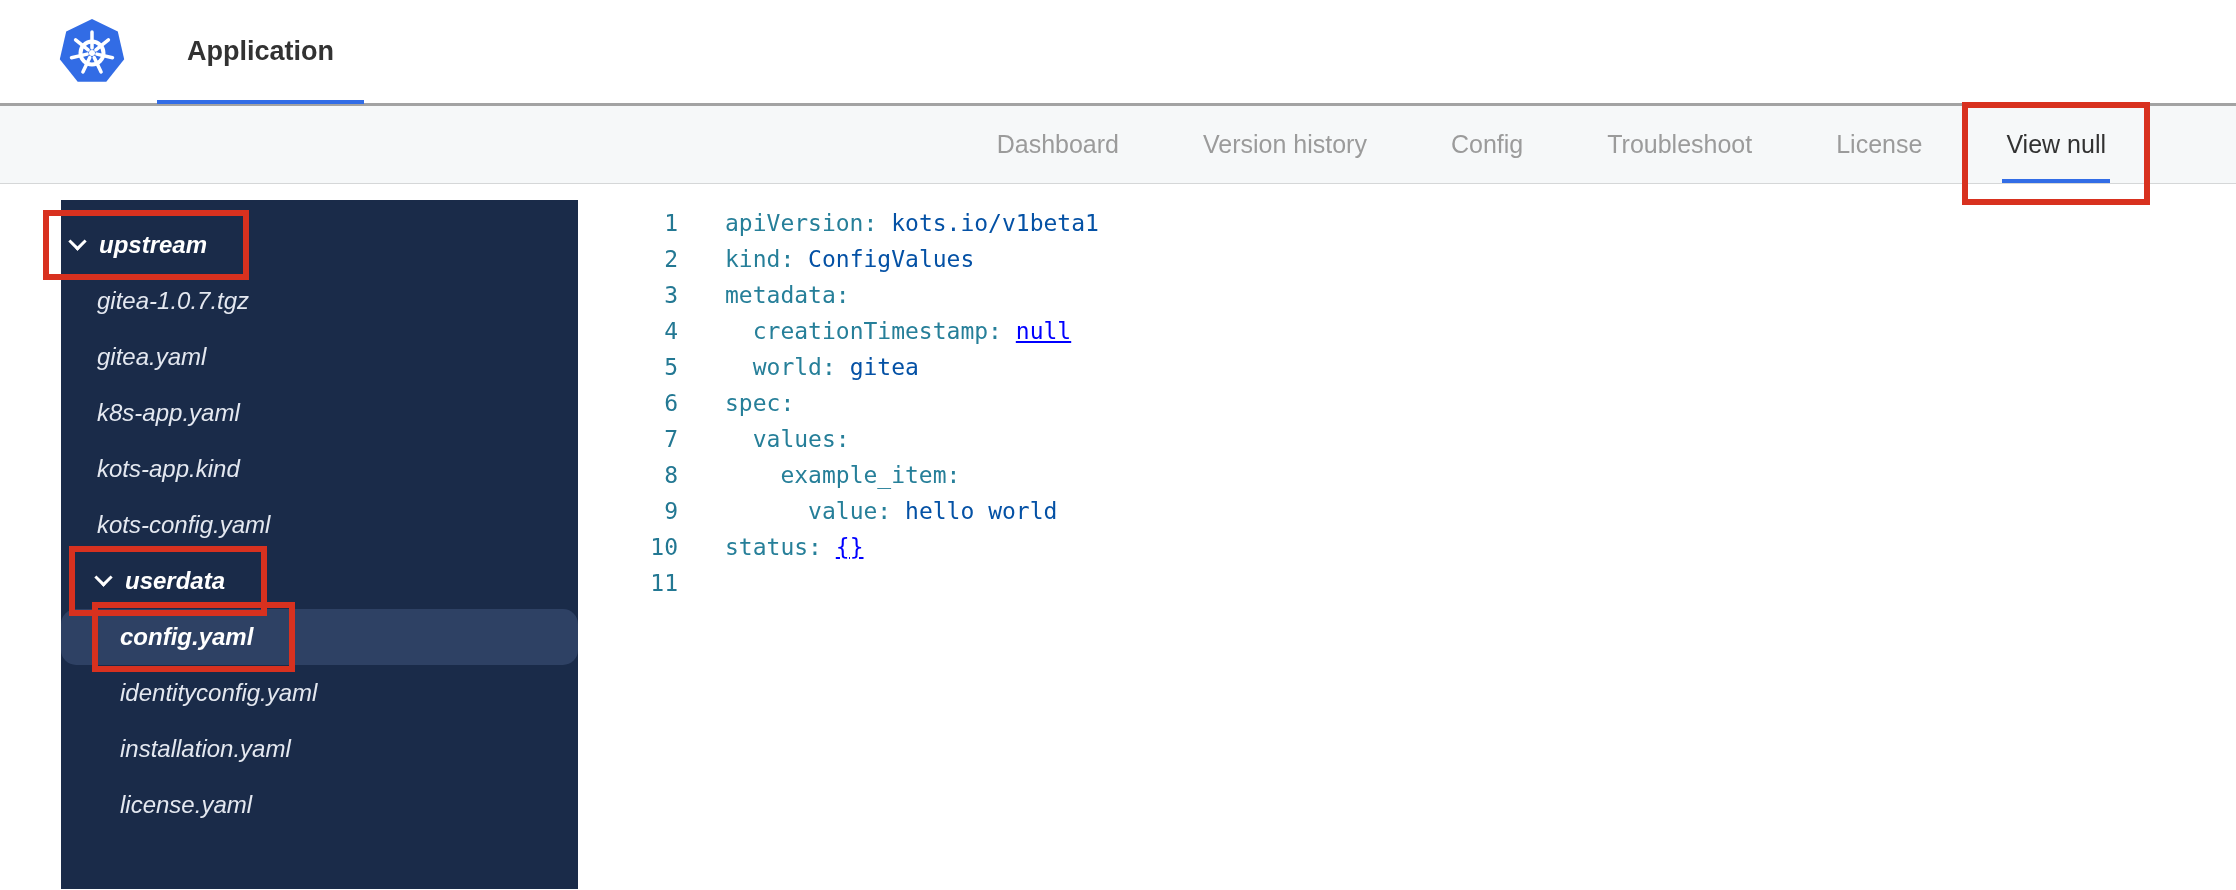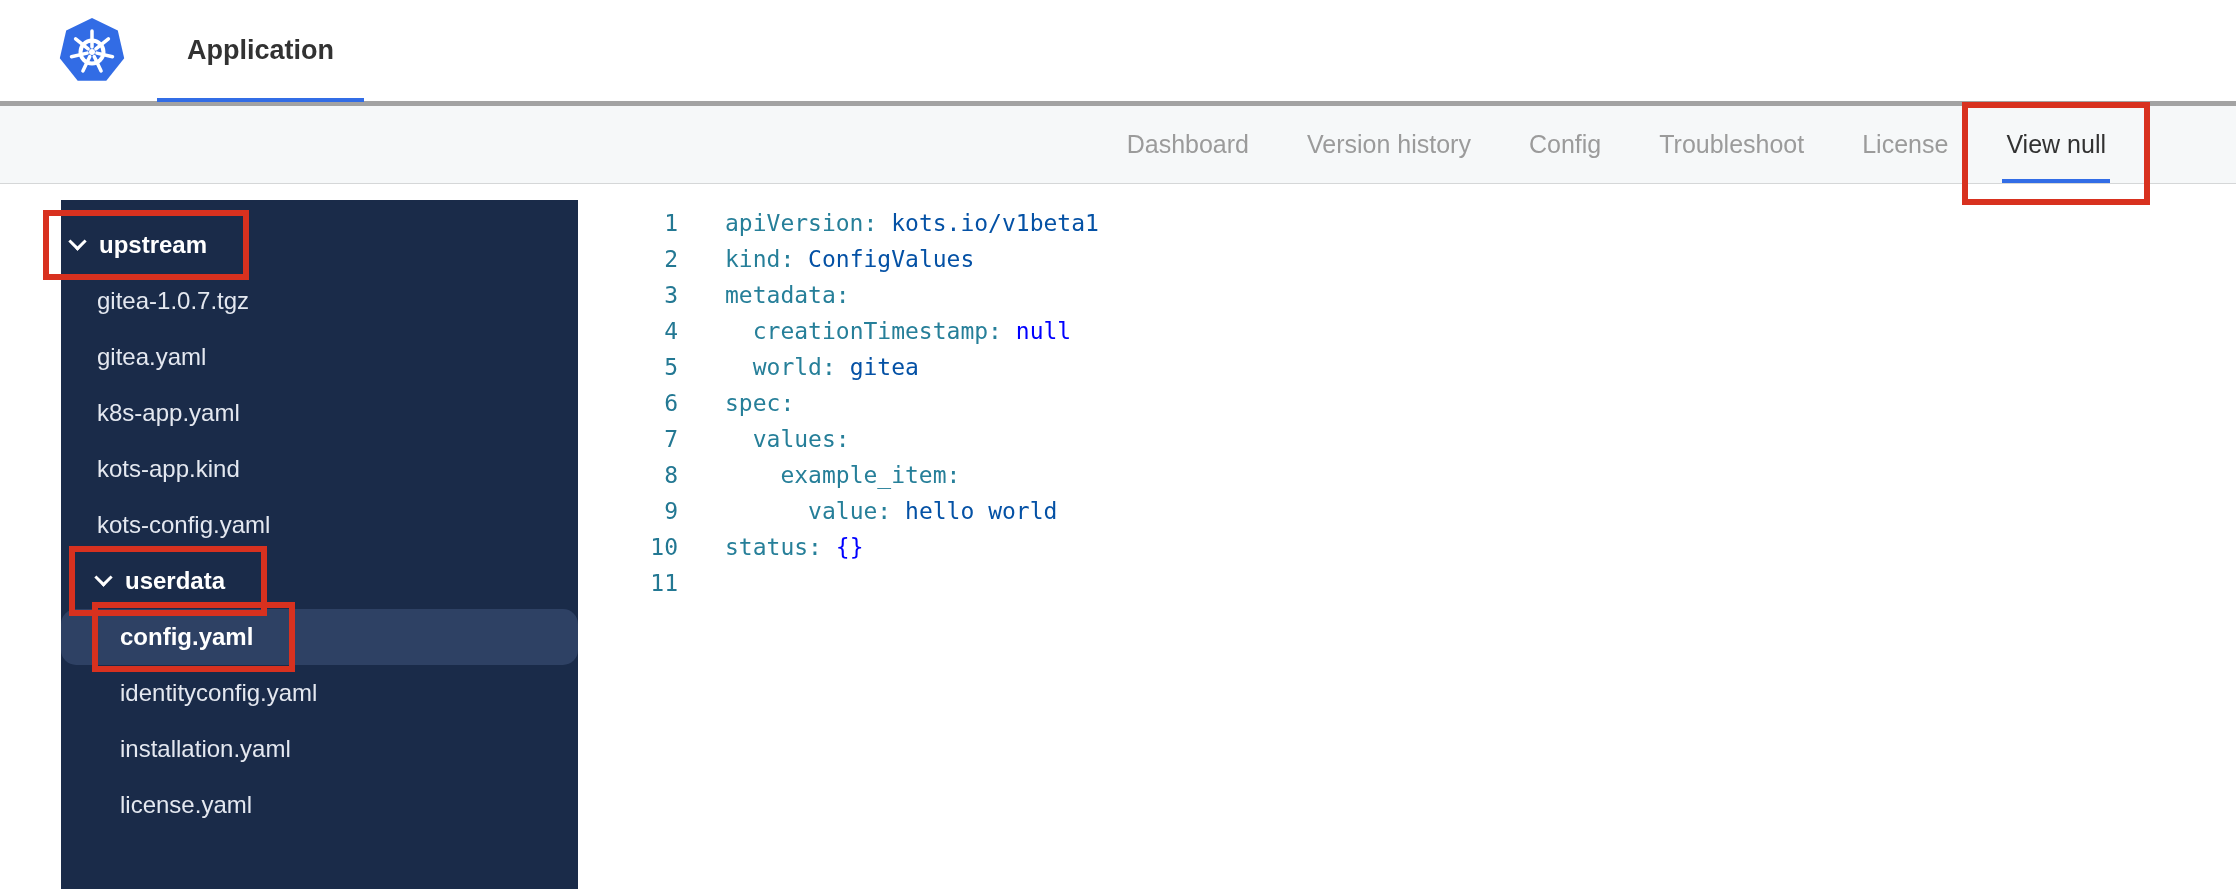"Application" .topbar { border-bottom: 5px solid #a3a3a3 -> 3px solid #a3a3a3 }
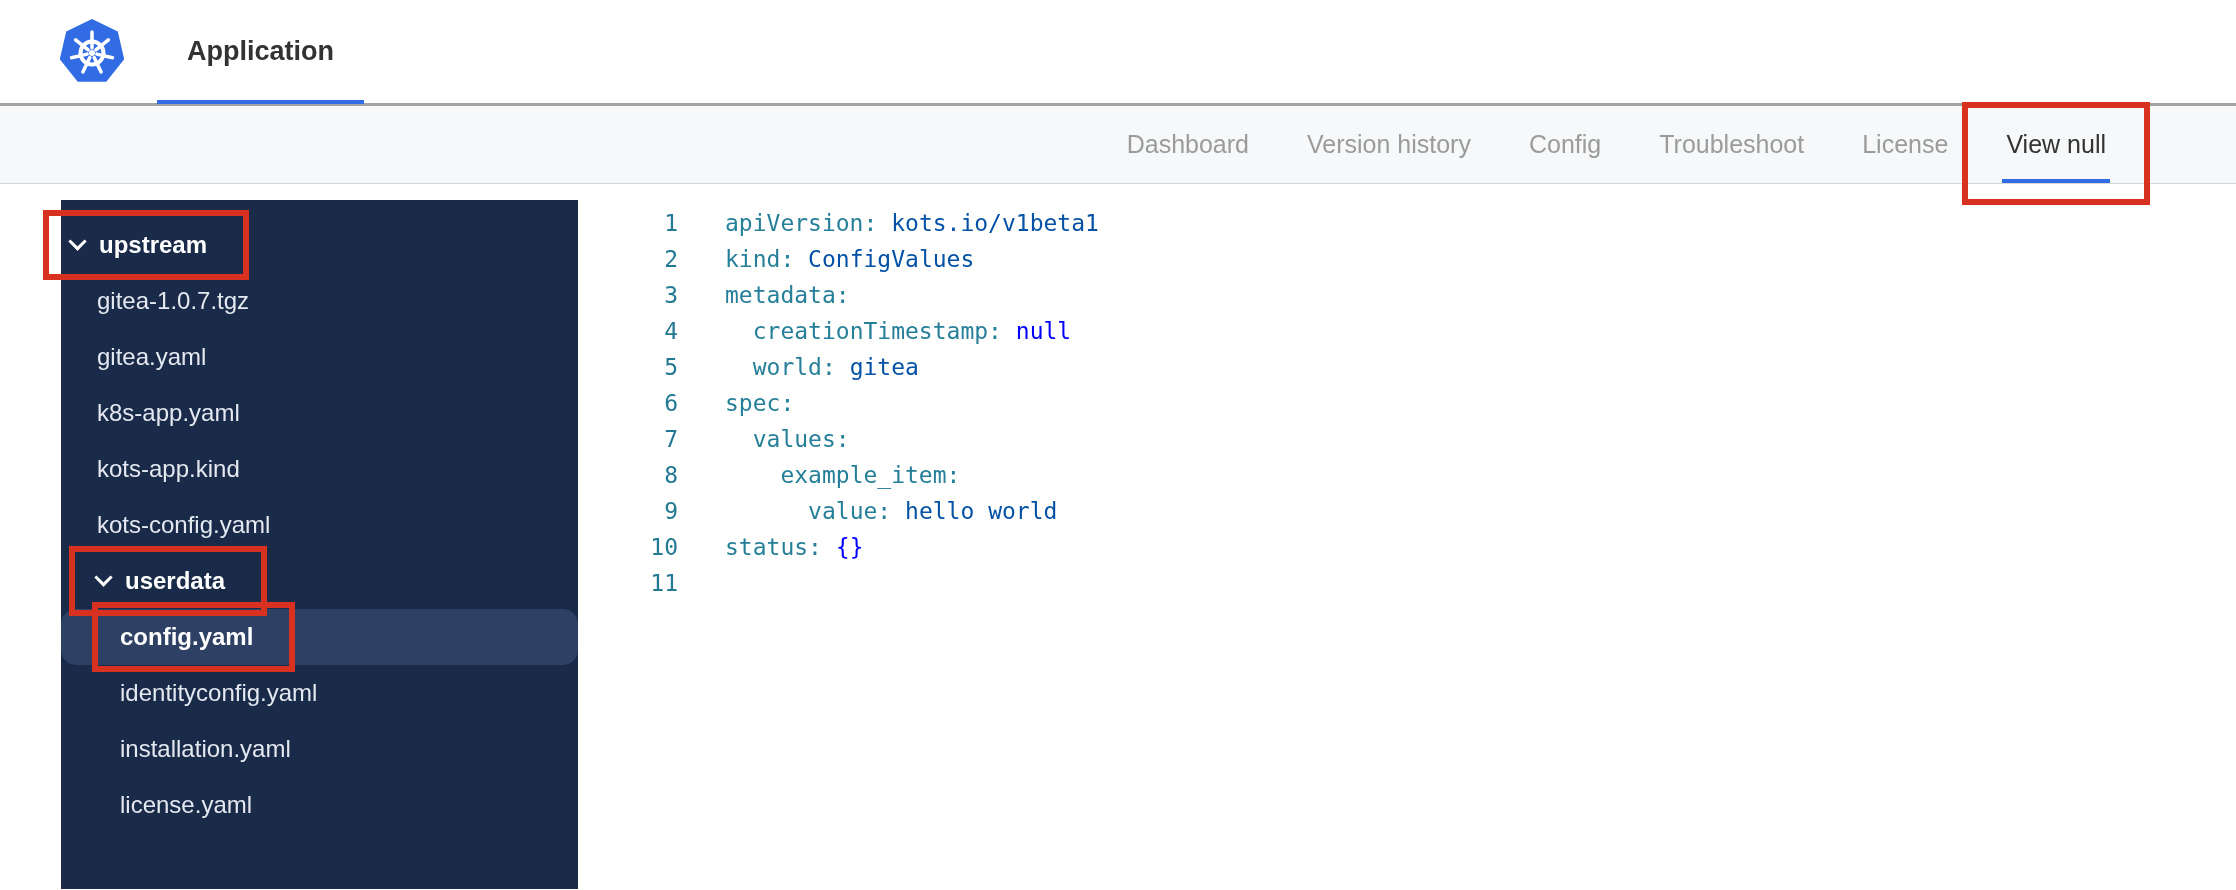"Dashboard" .subnav { gap: 58px -> 84px }
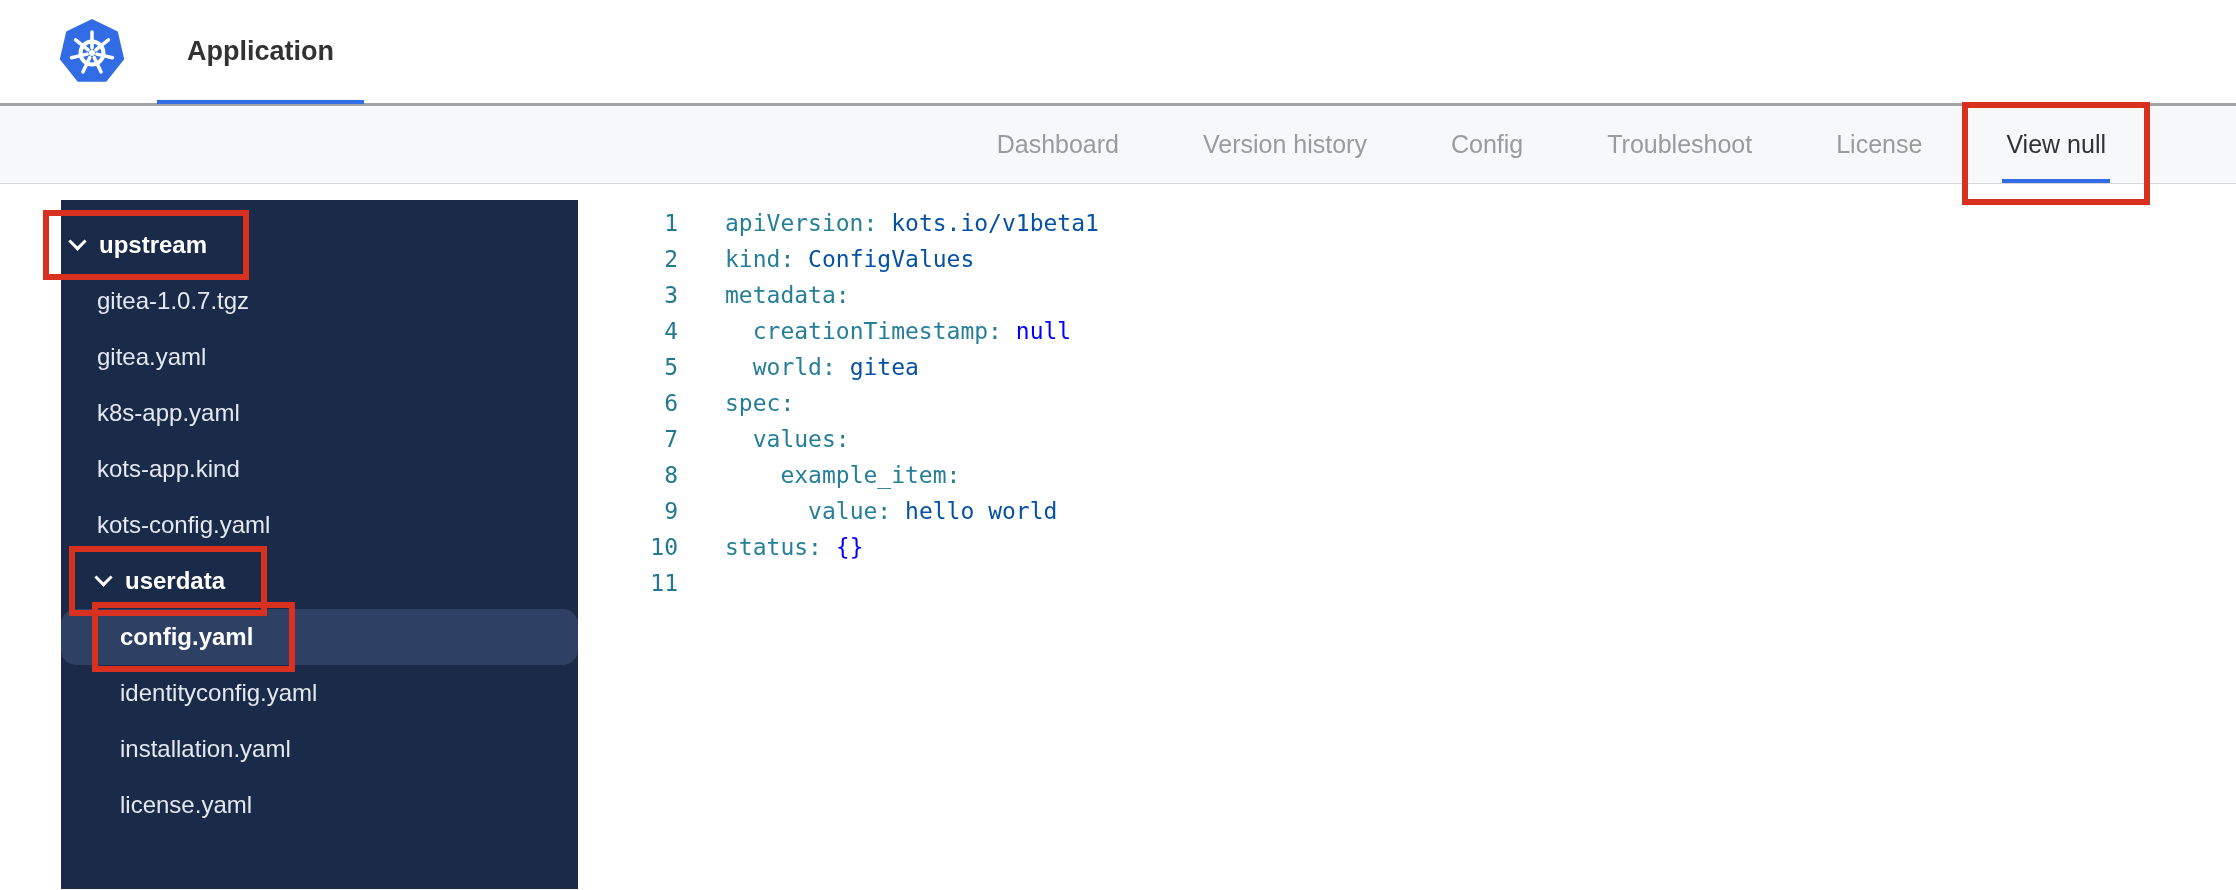"upstream" .filetree { font-style: none -> italic }
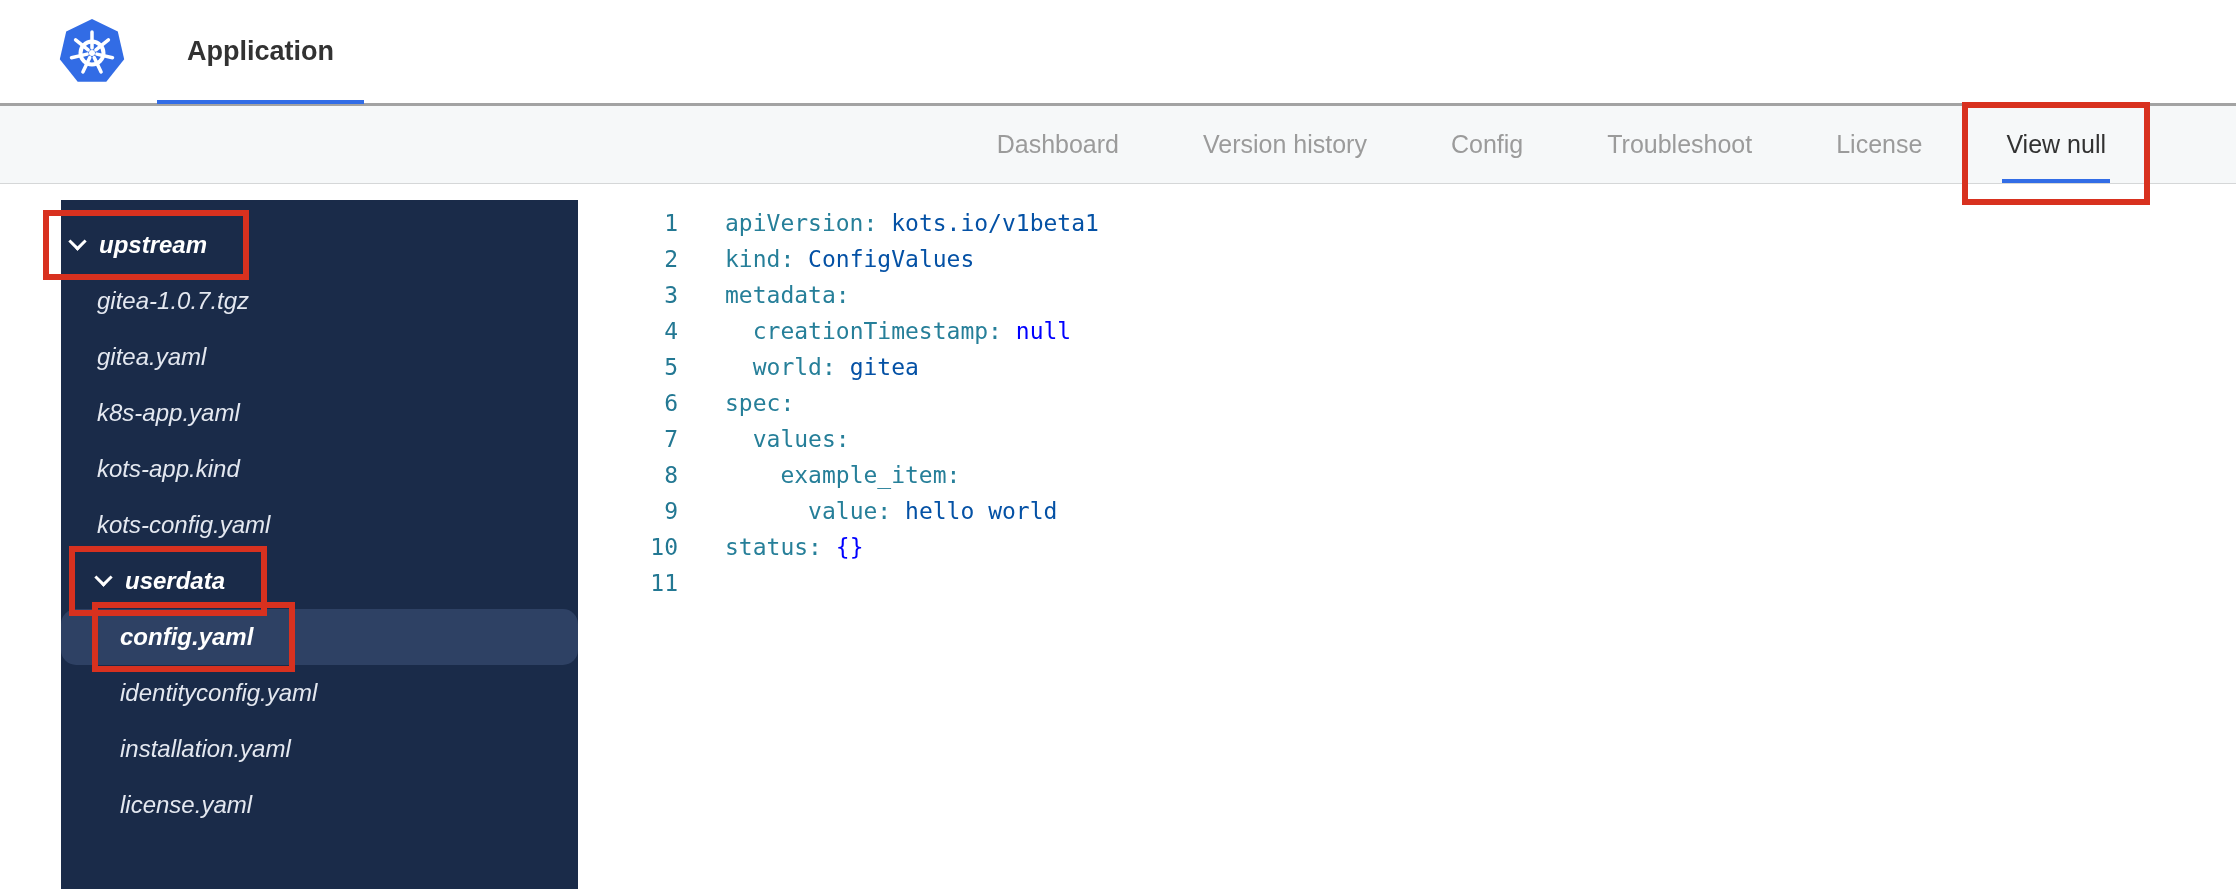"null" .tok-kw { text-decoration: none -> underline }
